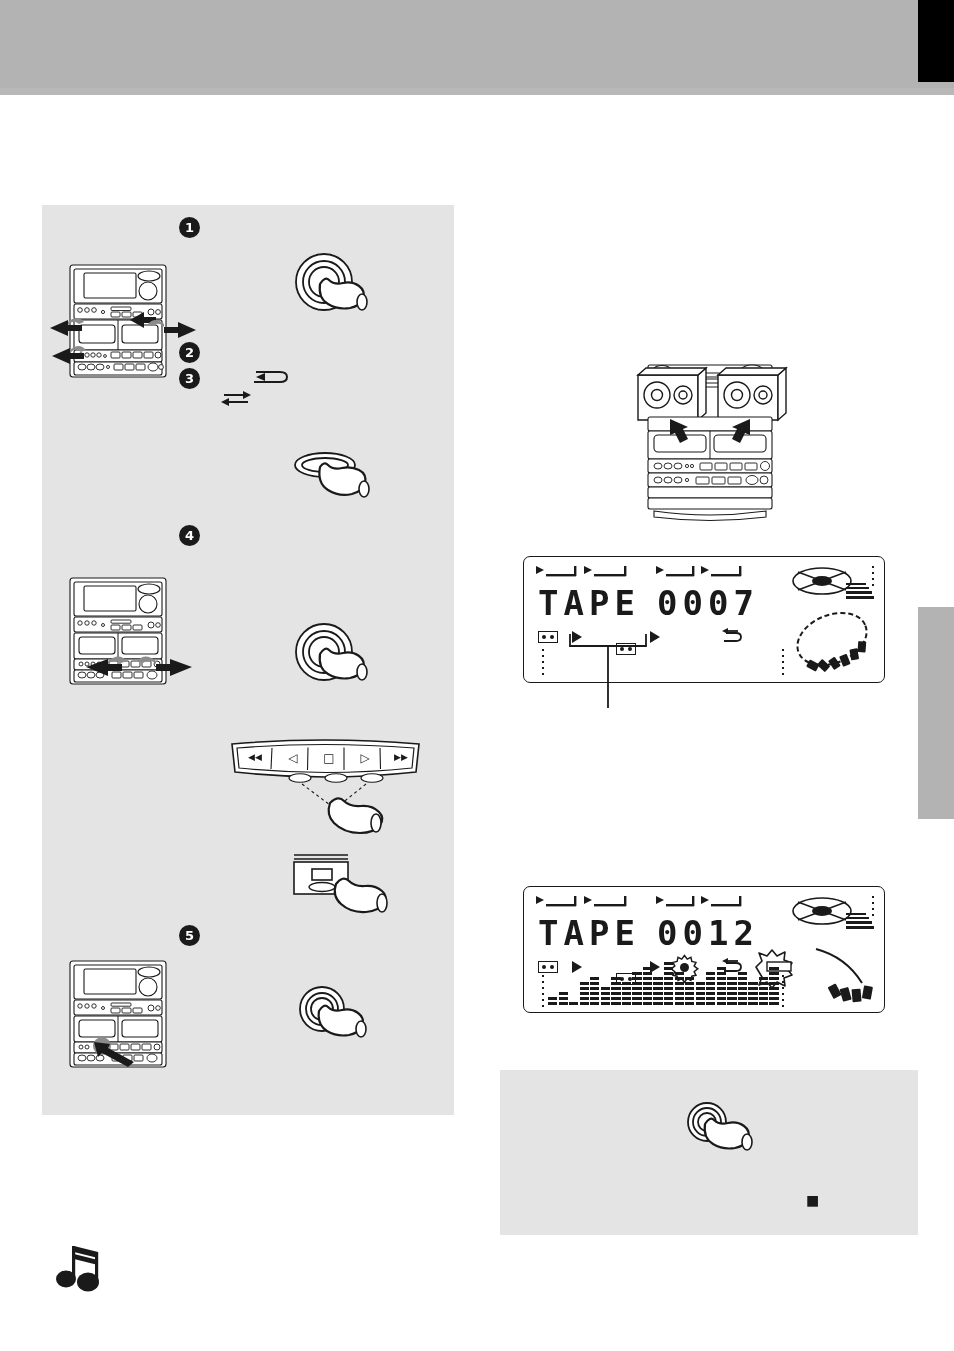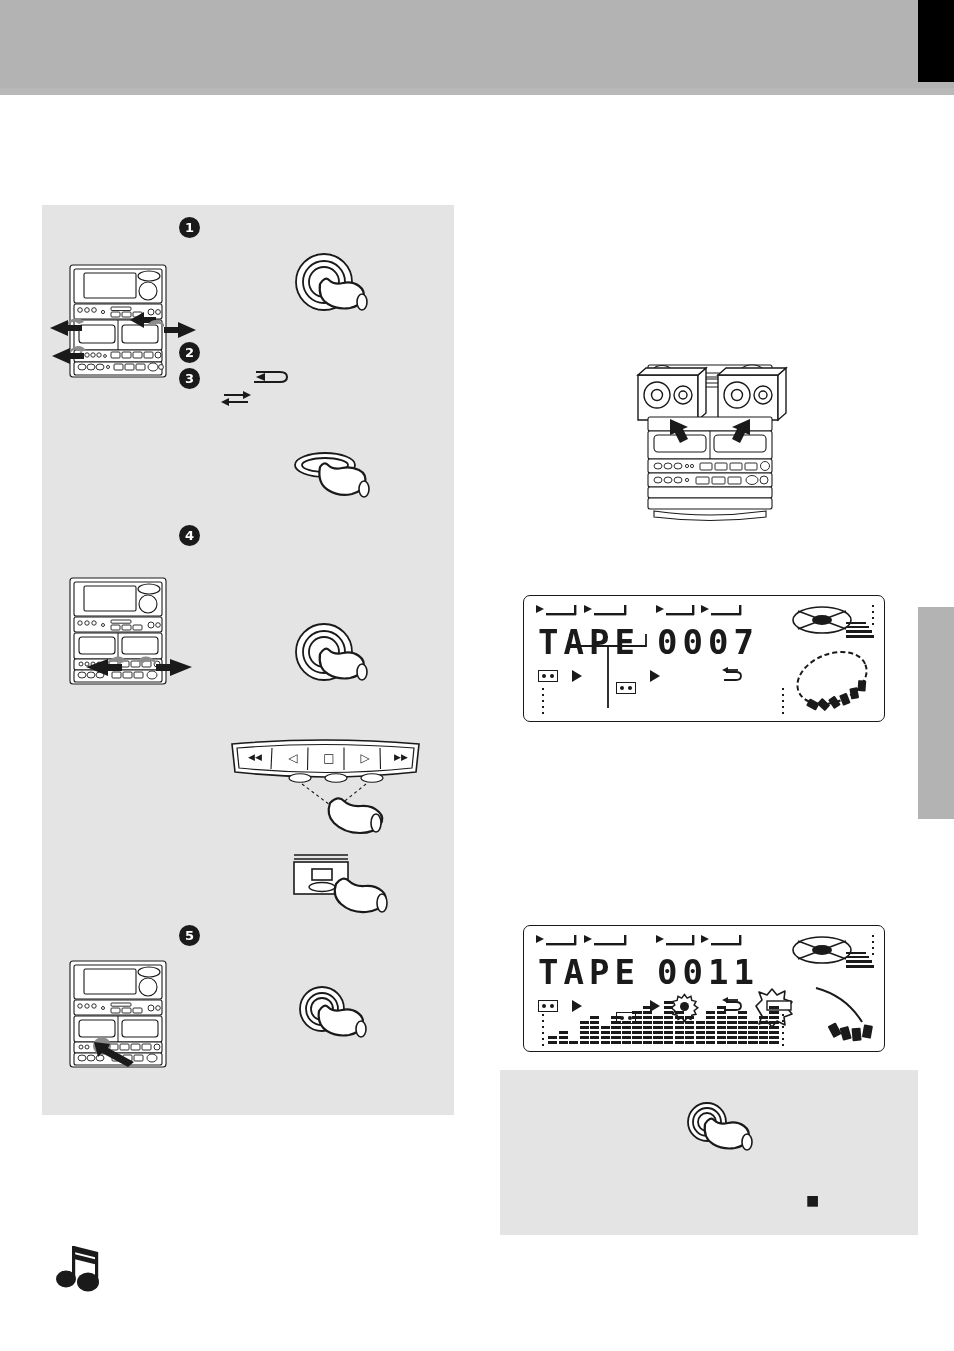"TAPE" .lcd { margin-top: 39px -> none }
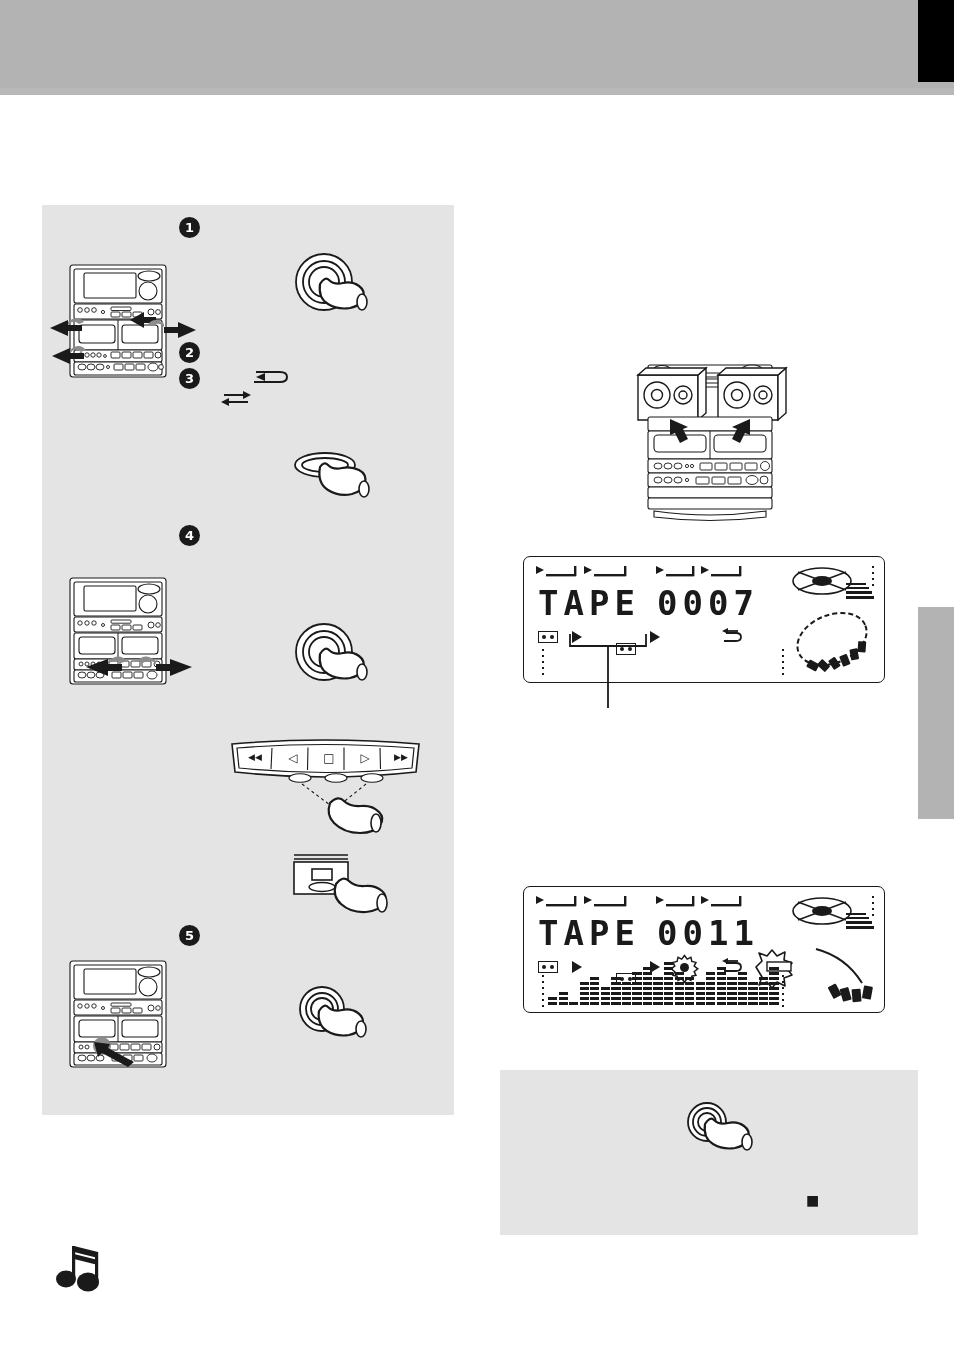"0011" div.abs { text: 0011 -> 0012 }
